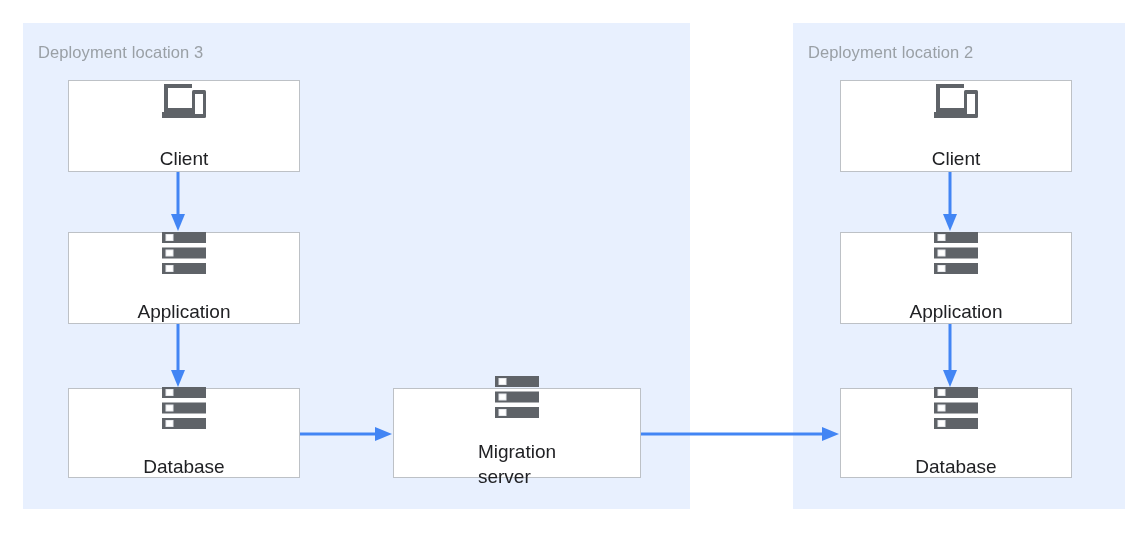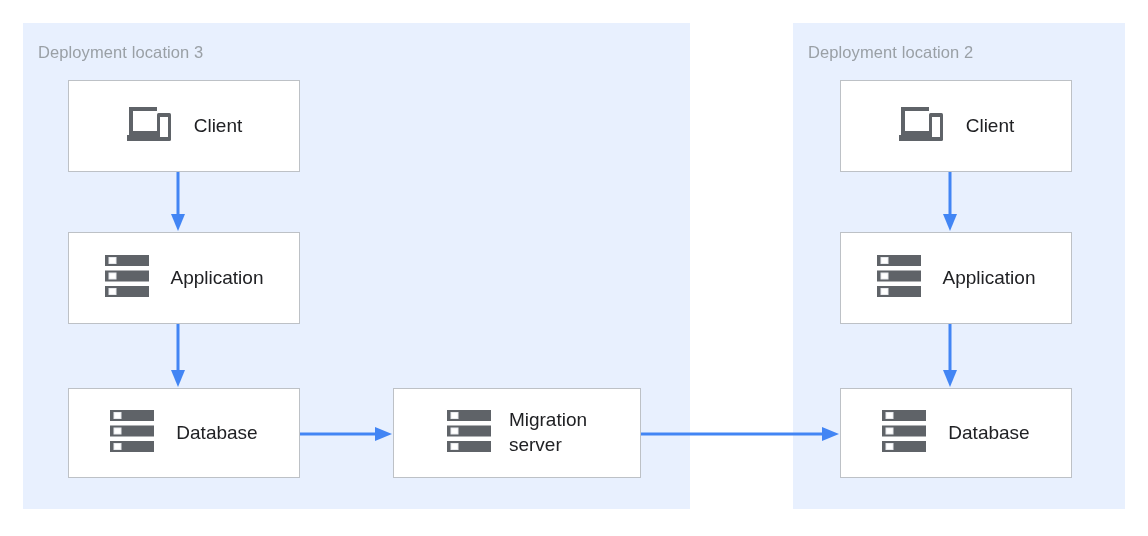"Client" .node { flex-direction: none -> column }
